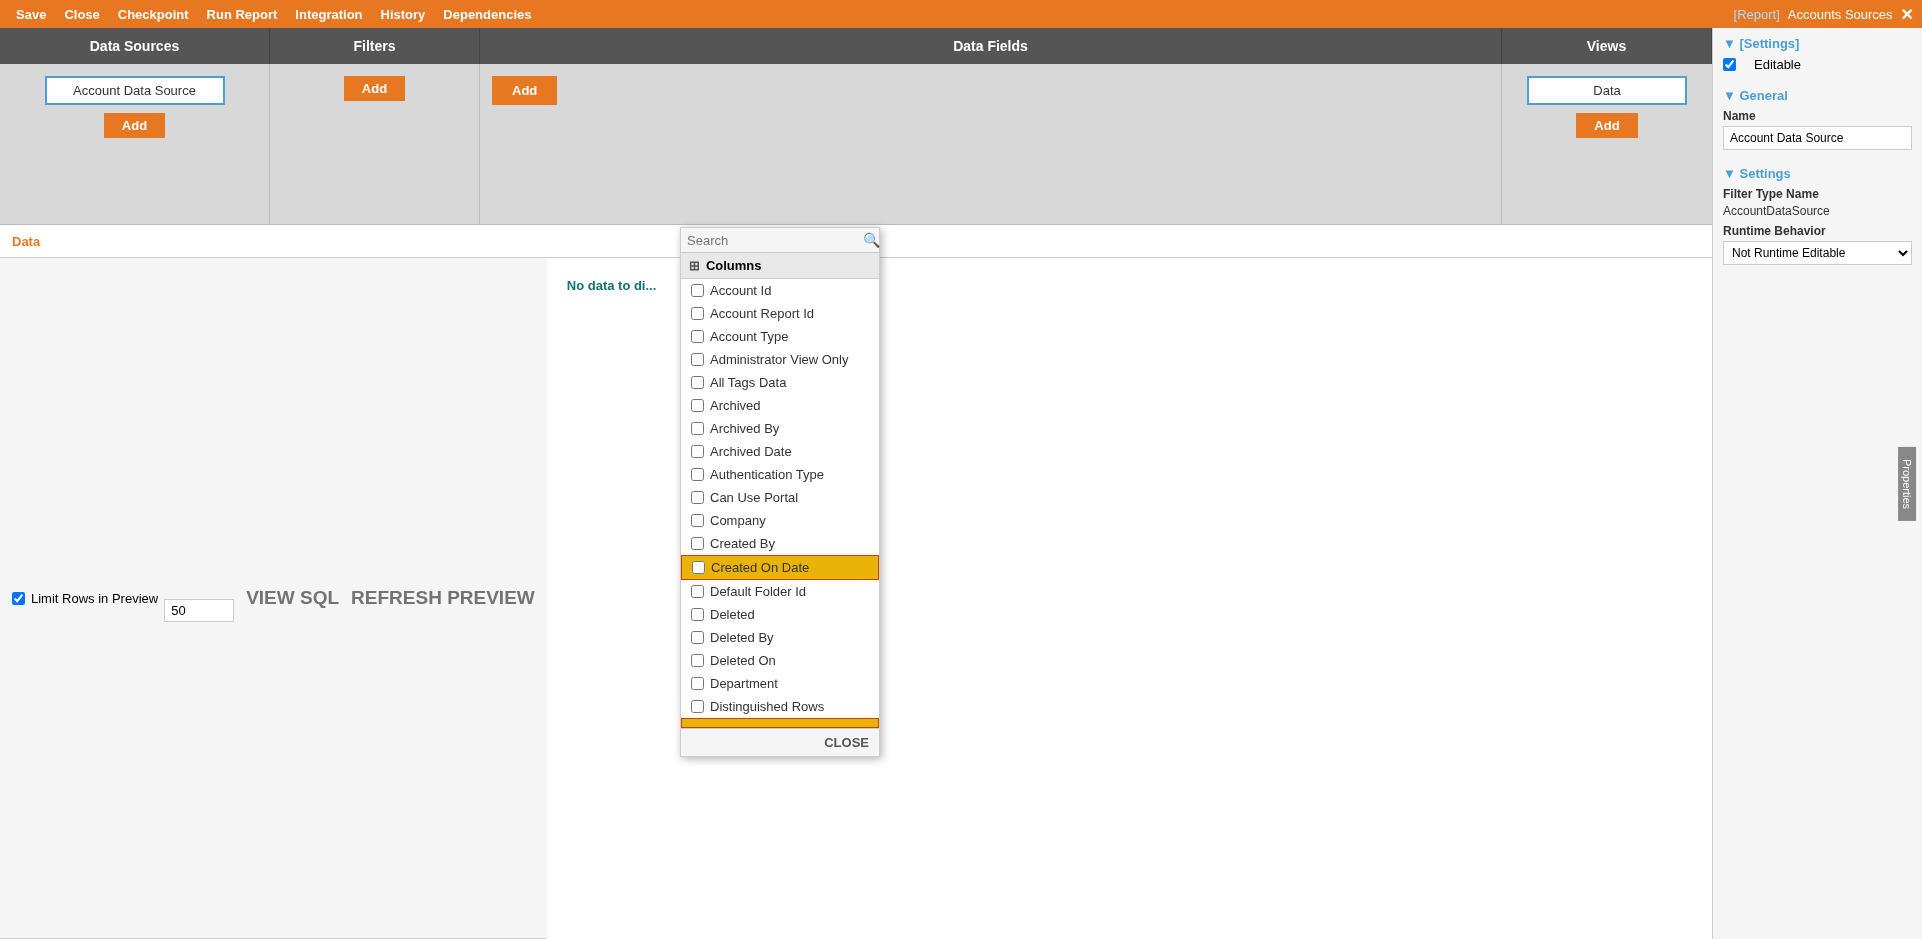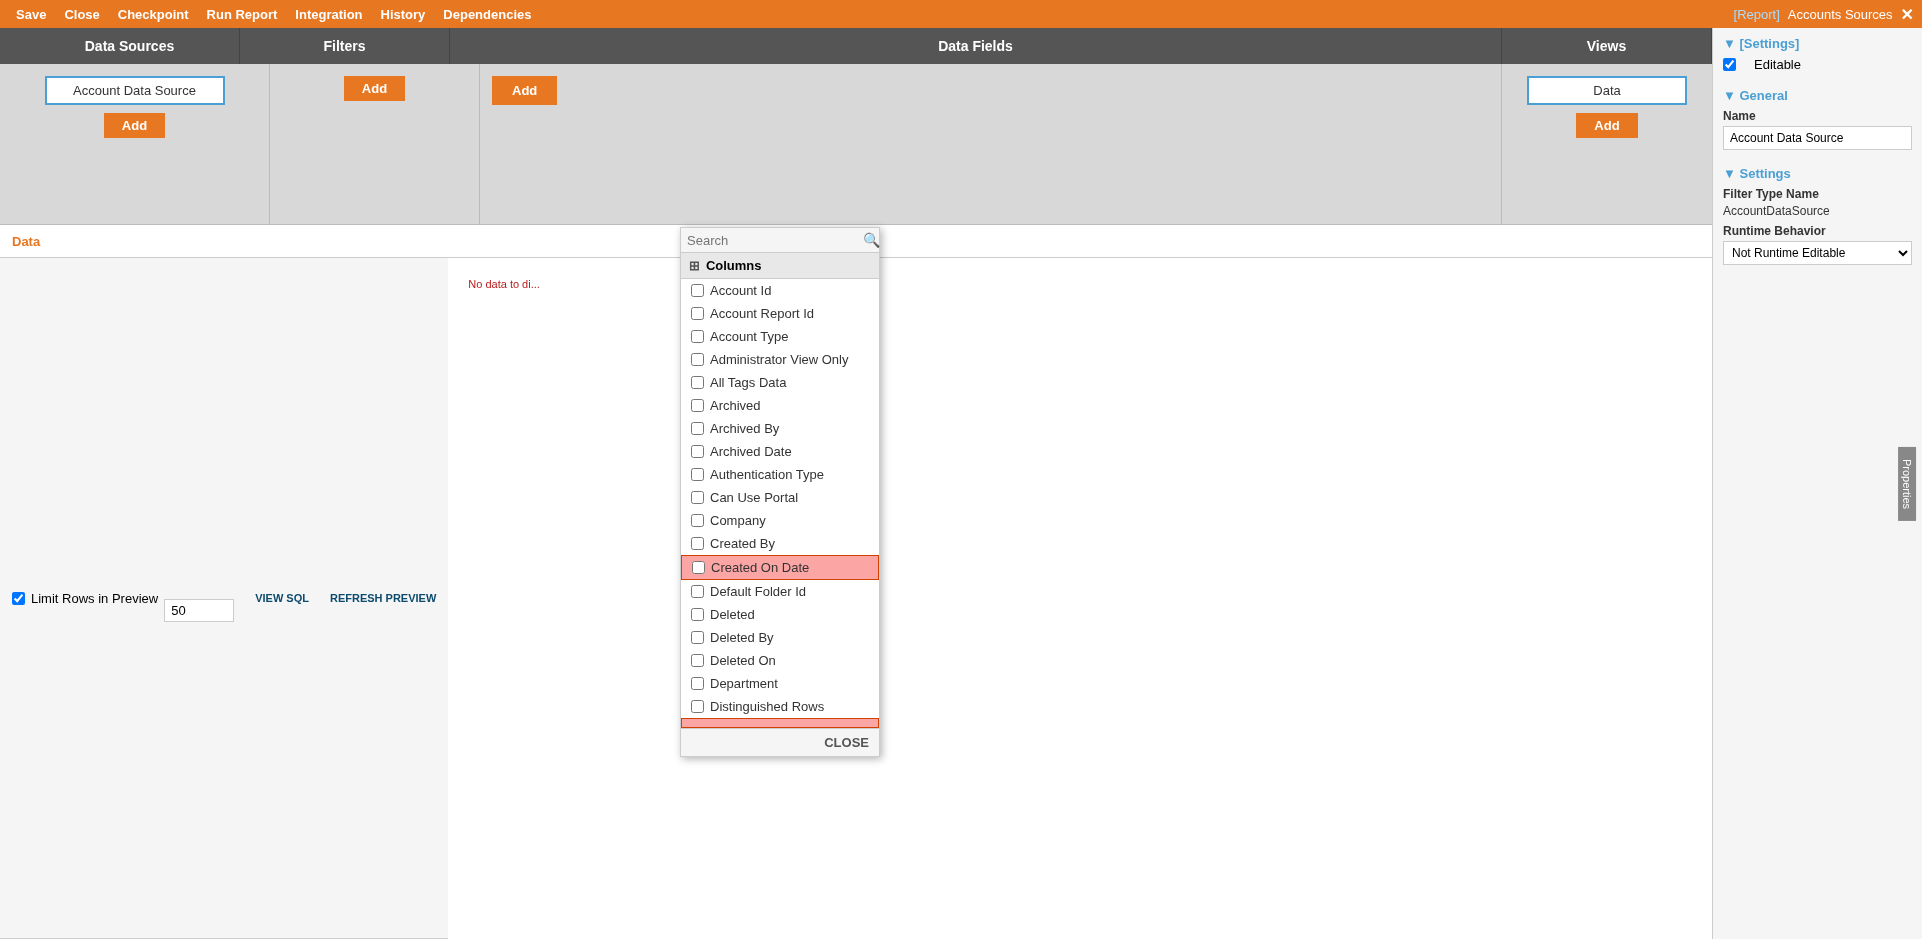"Data Sources" .sh-datasources { margin-left: 20px -> none; width: 220px -> 270px }
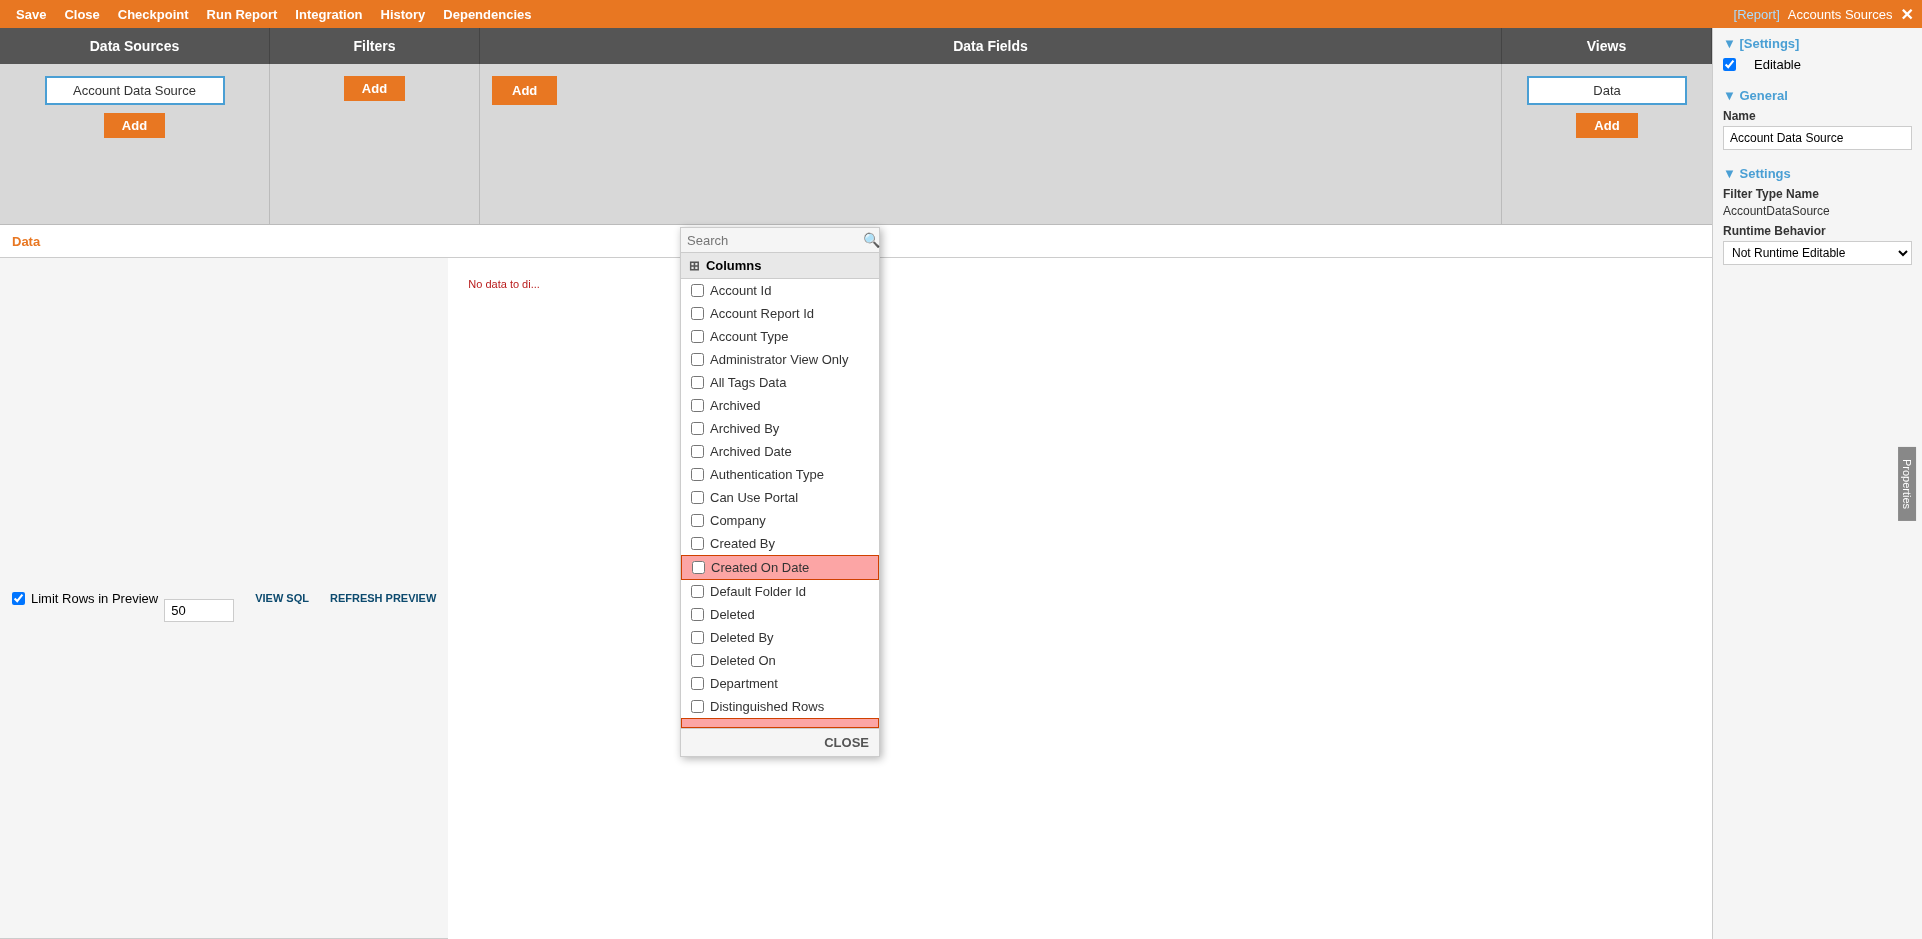"No data to di..." .no-data { color: #b91c1c -> #0f766e; font-size: 11px -> 13px; font-weight: none -> bold }
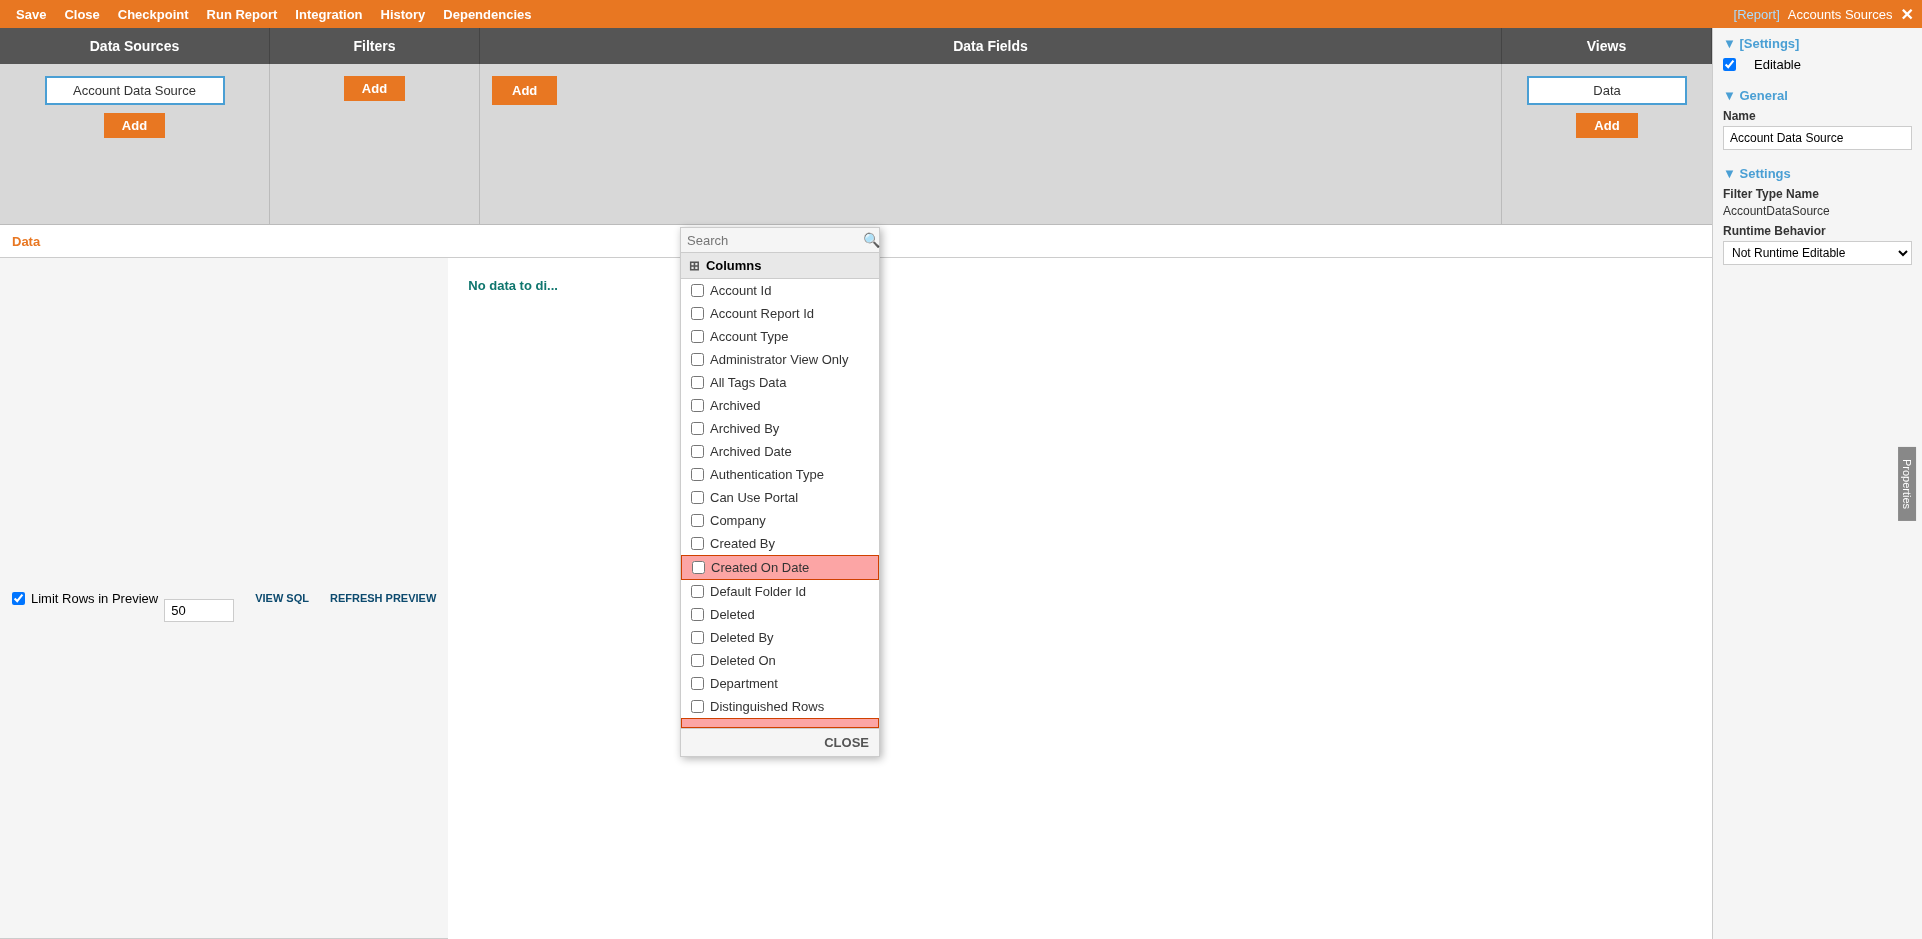"Created On Date" .picker-item.highlighted { background: #fca5a5 -> #eab308 }
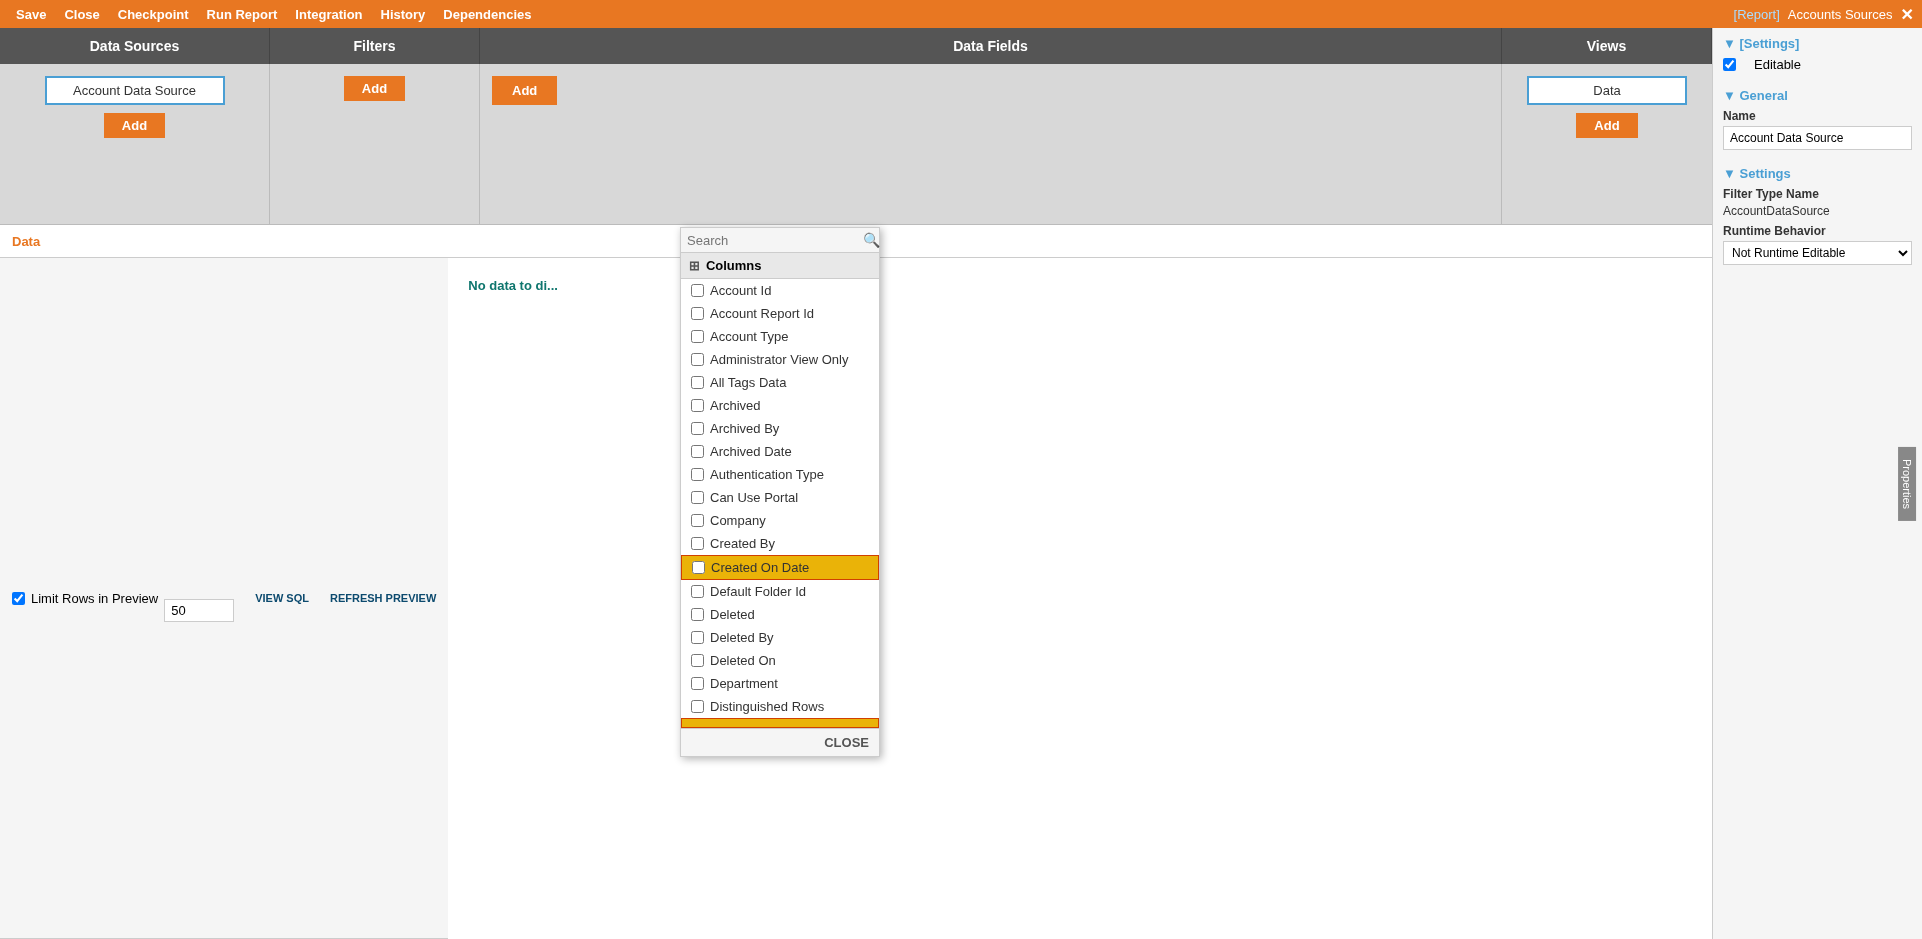"VIEW SQL" .link-btn { color: #0c4a6e -> #737373; font-size: 11px -> 19px; margin-left: 9px -> none }
